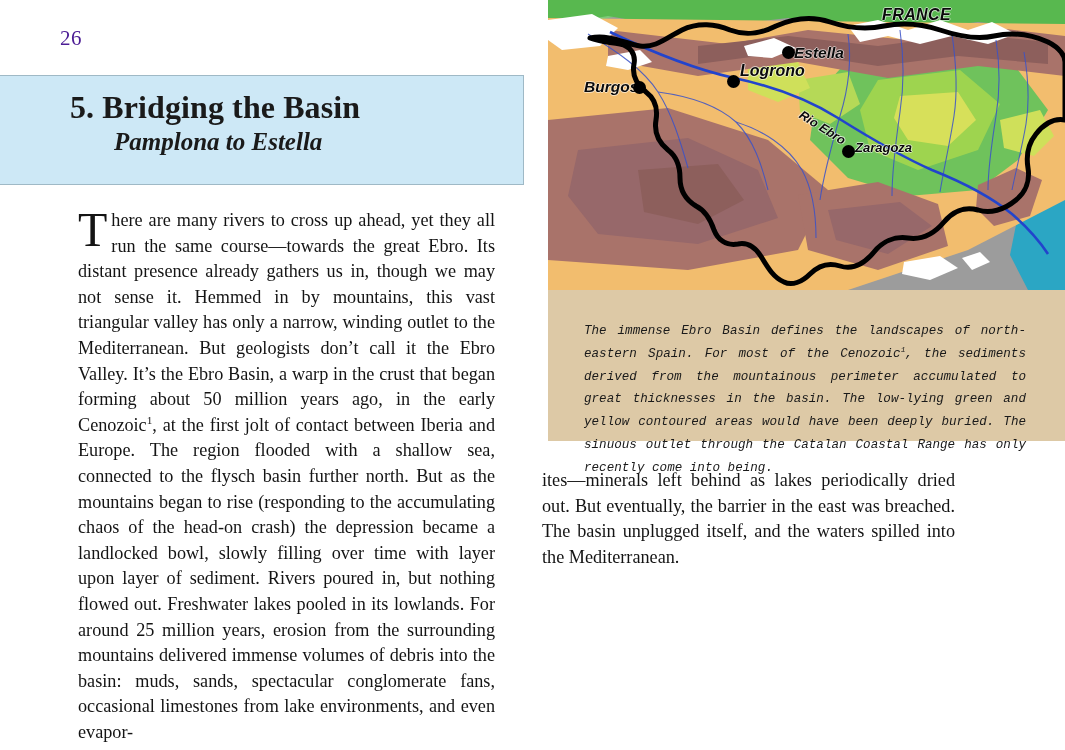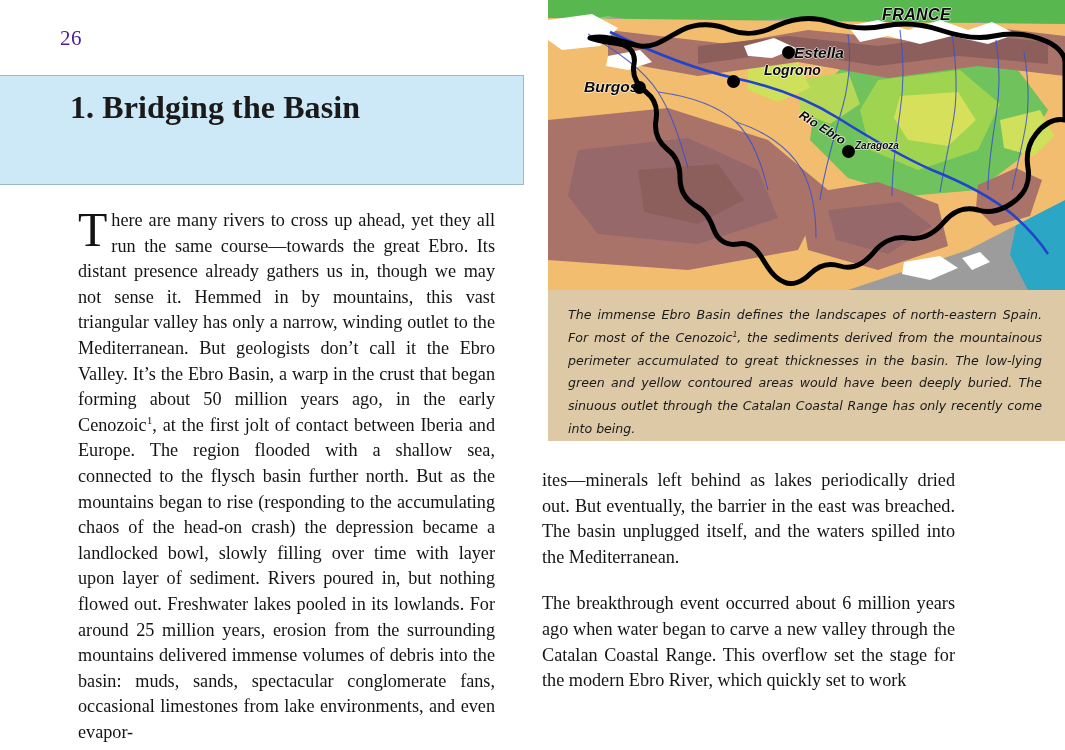"Logrono" #label-logrono { font-size: 14px -> 16px; margin-left: 24px -> none }
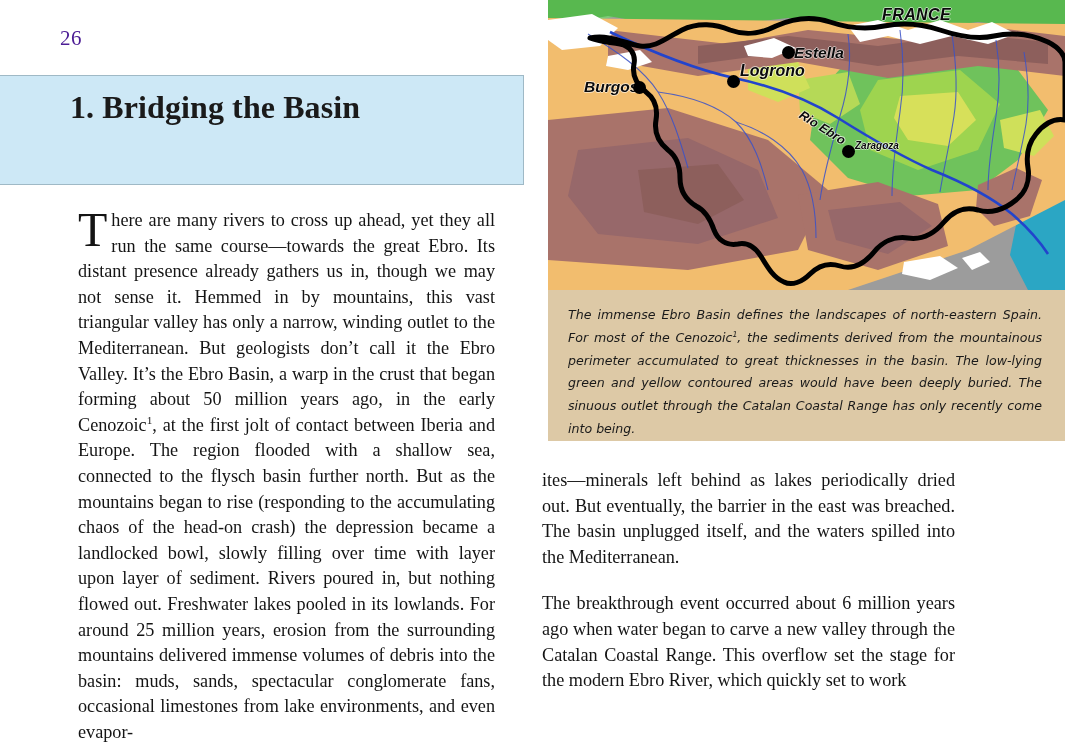"1. Bridging the Basin" div { text: 1 -> 5 }
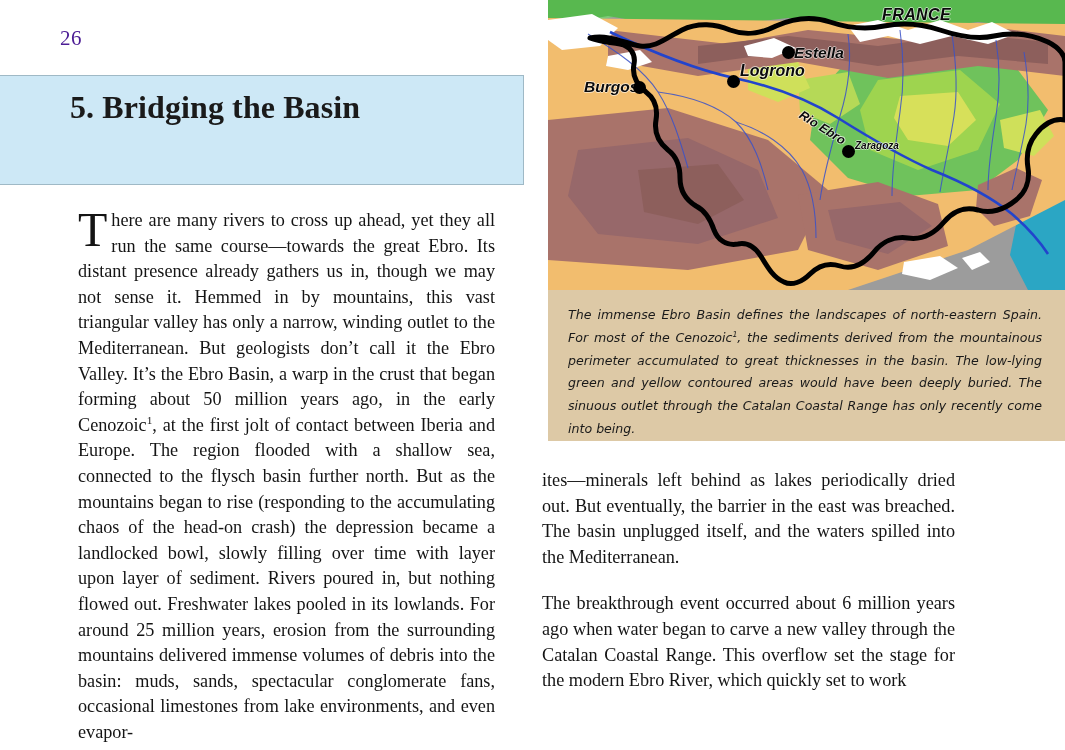"Pamplona to Estella" div { html: none -> <div>Pamplona to Estella</div> }
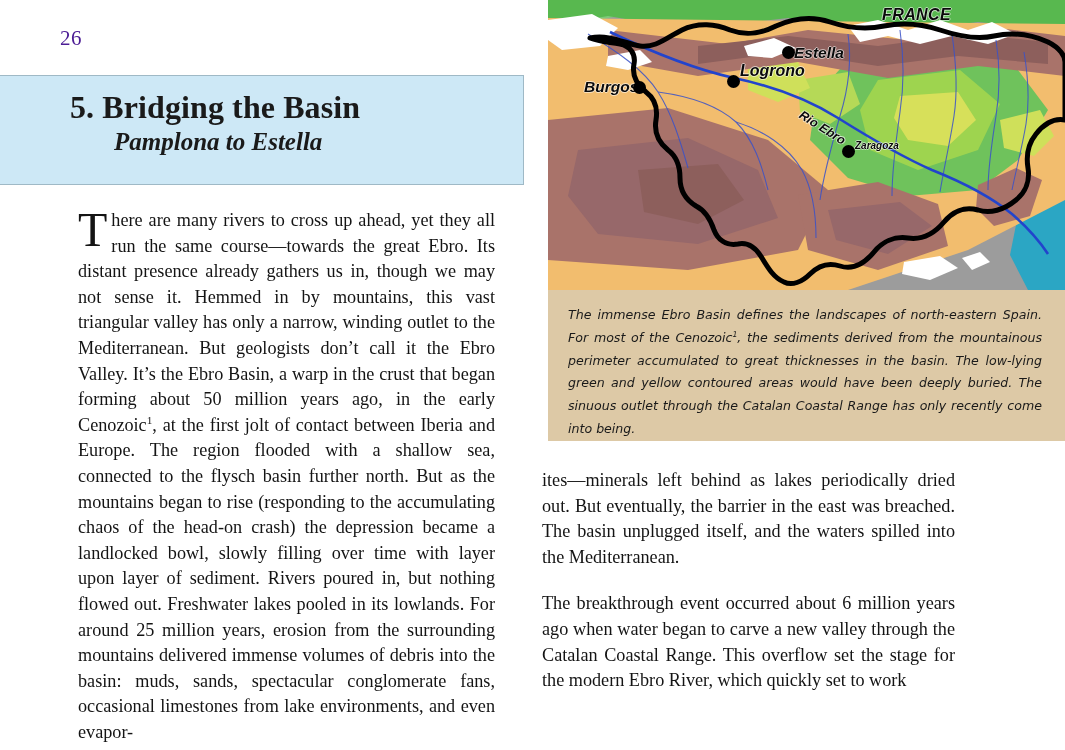"Zaragoza" #label-zaragoza { font-size: 10px -> 13px }
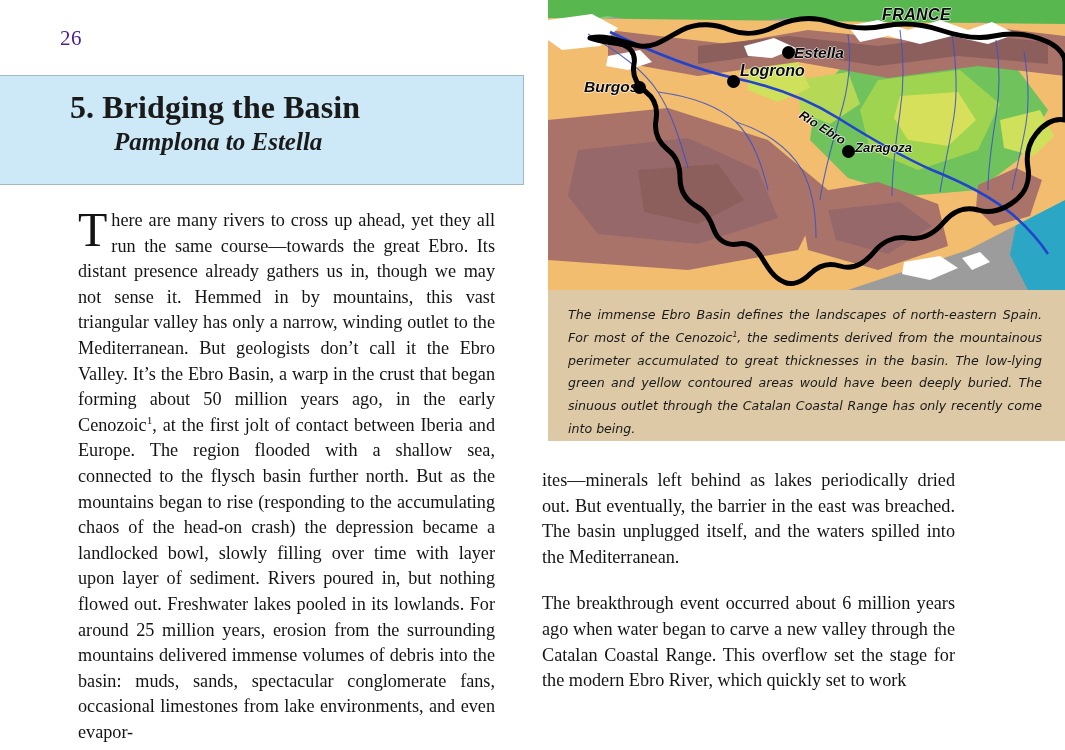"The immense Ebro Basin defines" #figure-caption p { font-family: none -> Liberation Mono, monospace; margin: 0 -> 16px }
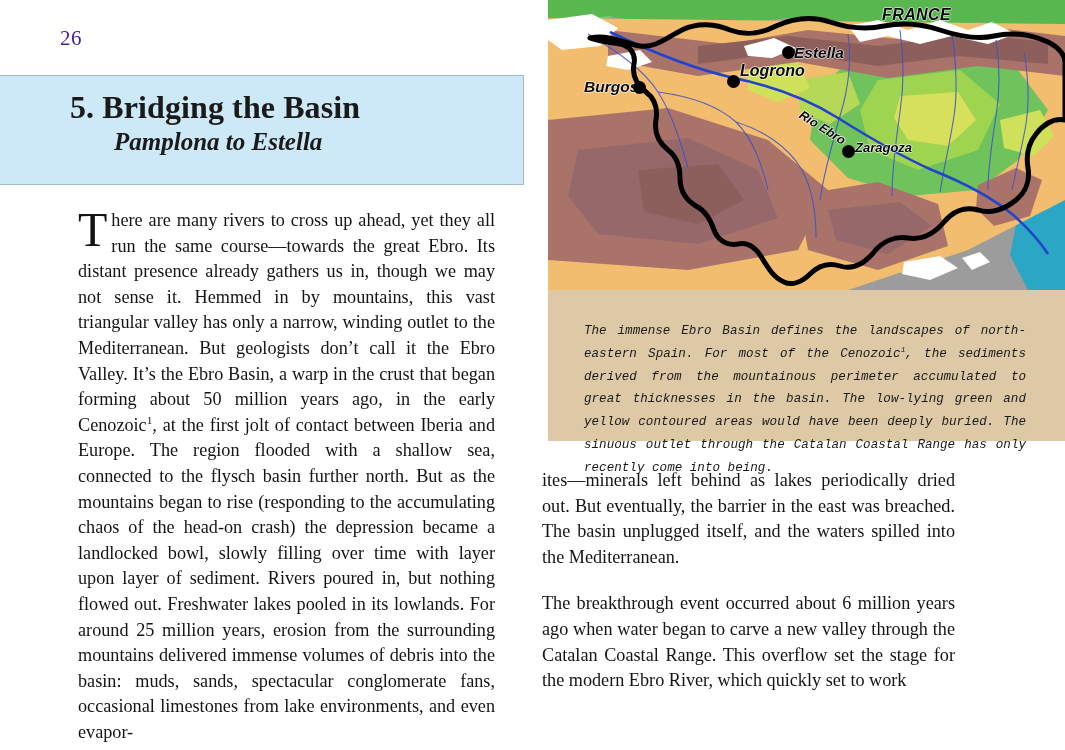"The breakthrough event occurred about" p { html: <p>The breakthrough event occurred about 6 million years ago when water began to carve a new valley through the Catalan Coastal Range. This overflow set the stage for the modern Ebro River, which quickly set to work</p> -> none }
